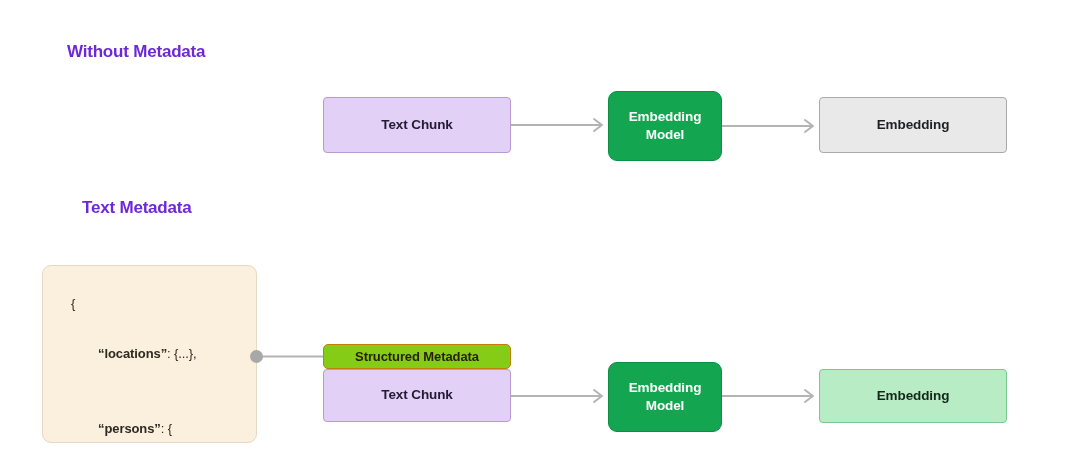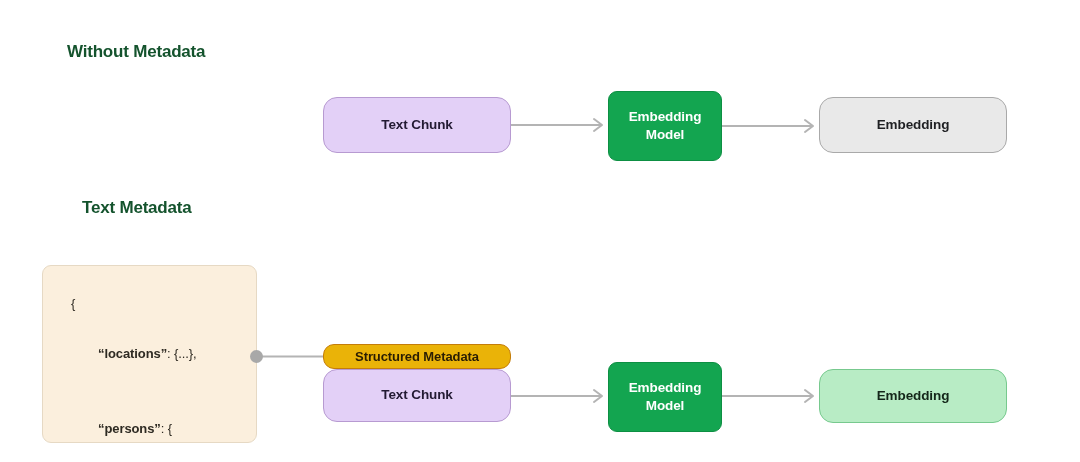"Without Metadata" .section-heading { color: #14532d -> #6d28d9 }
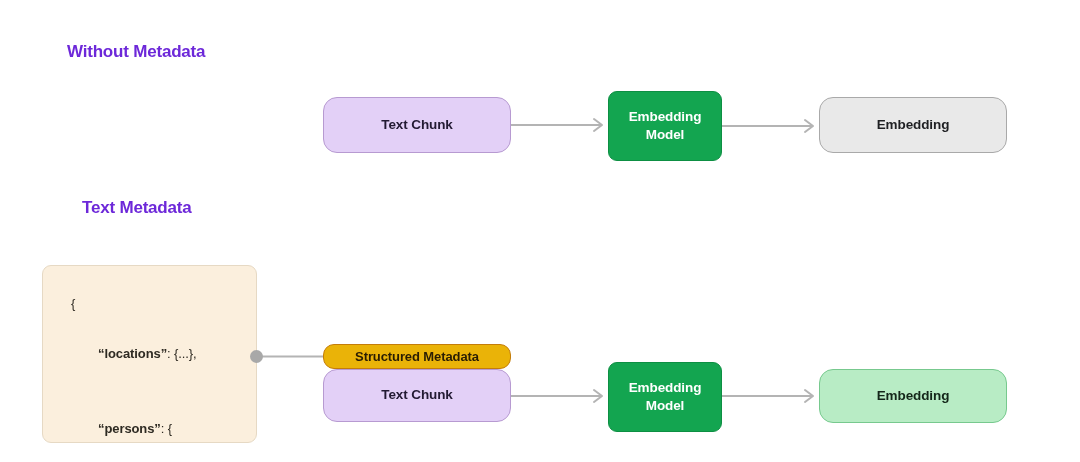"Text Chunk" .node { border-radius: 14px -> 4px }
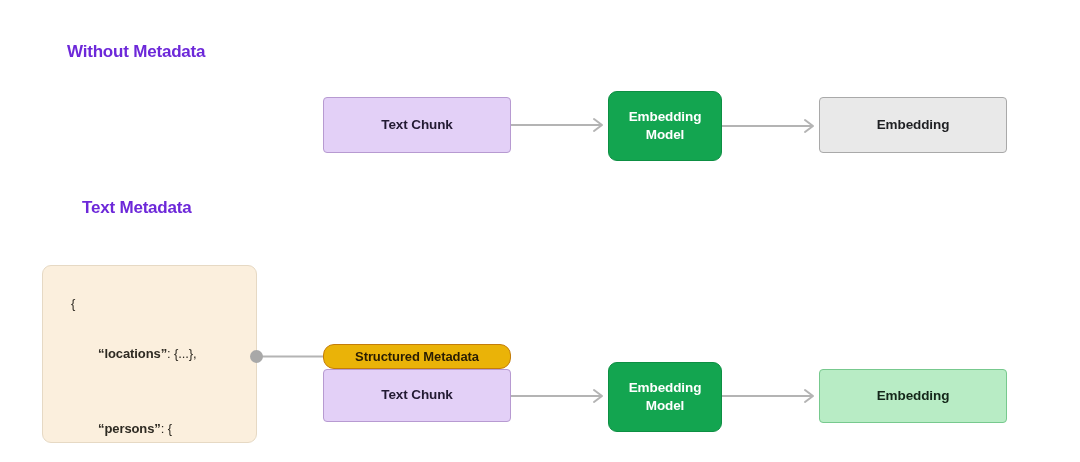"Structured Metadata" .node.metadata-bar { background: #eab308 -> #84cc16; border-radius: 11px -> 5px }
